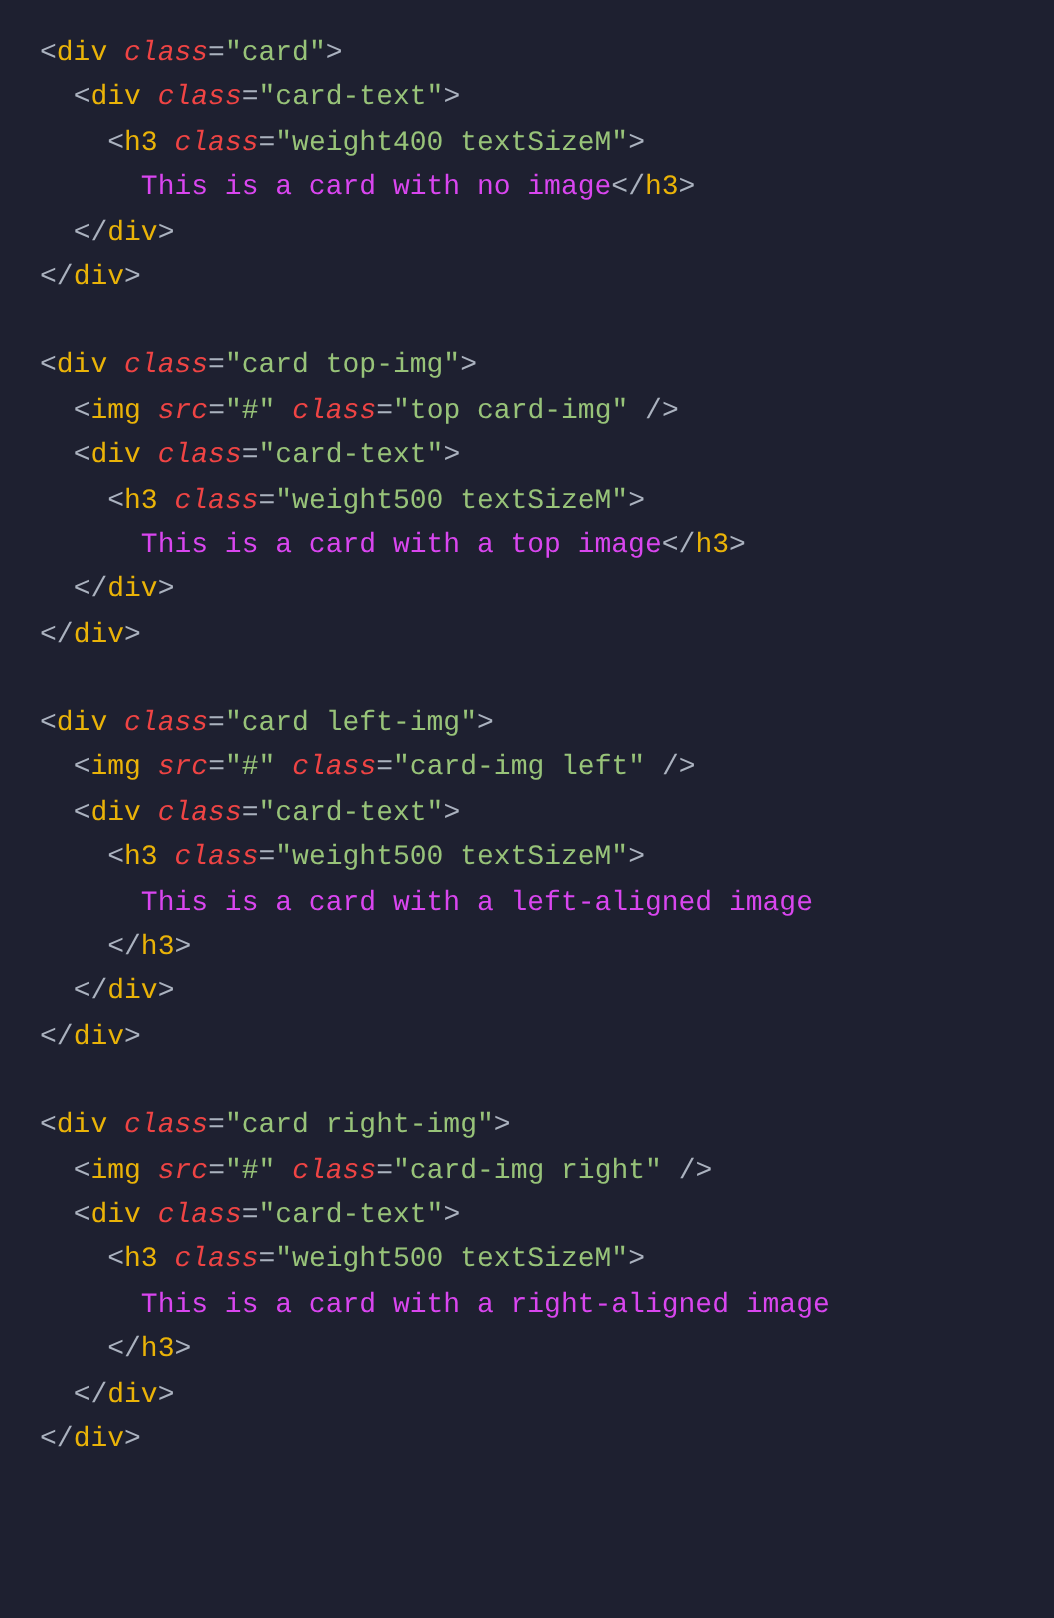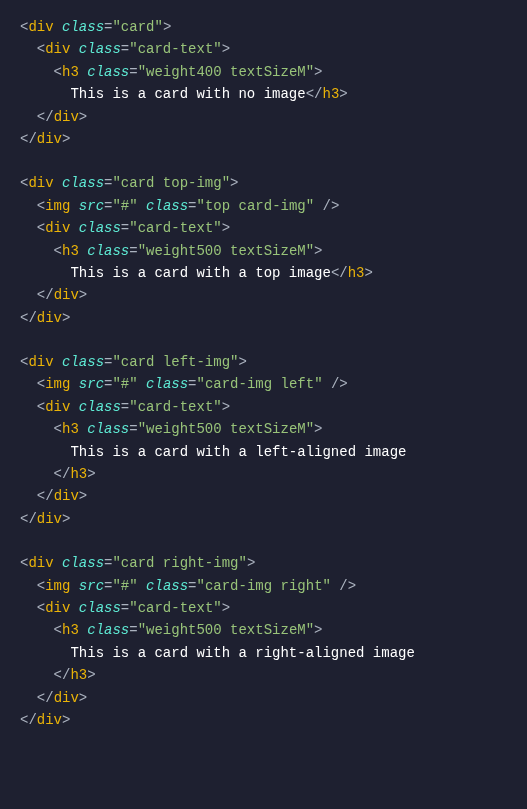"class" .attr-name { color: #5eead4 -> #ef4444 }
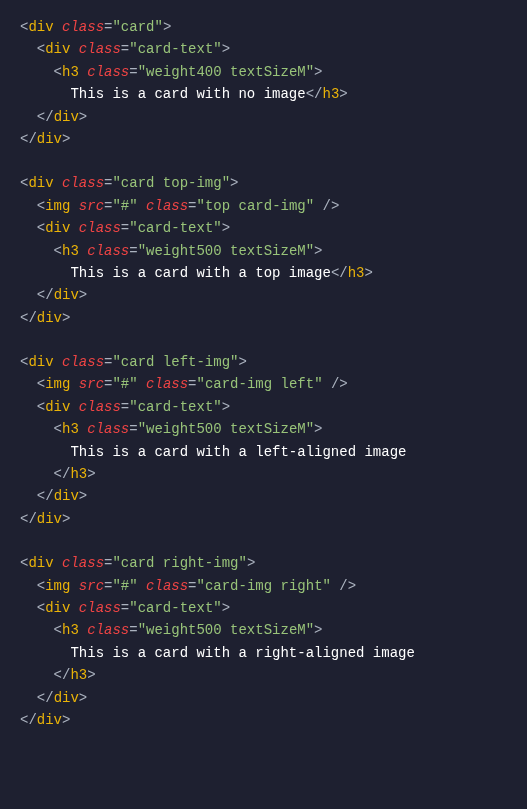"This is a card with" .text-content { color: #ffffff -> #d946ef }
